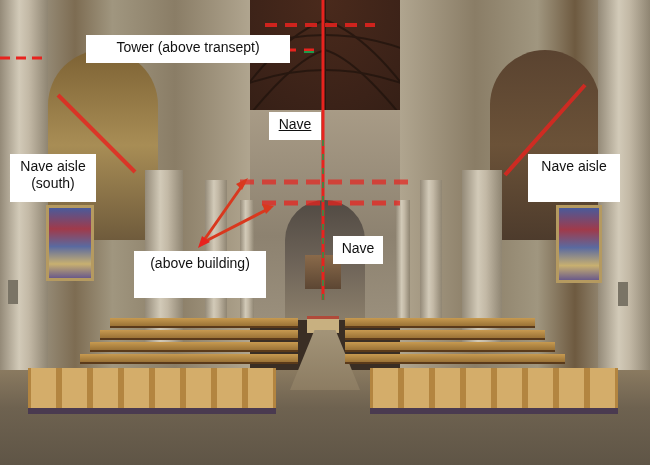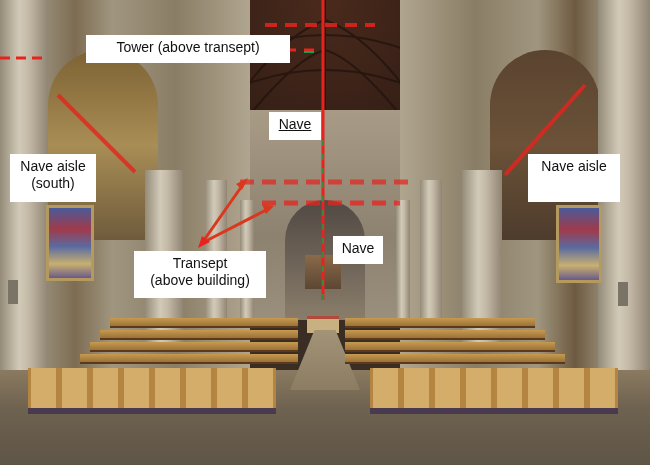"Transept" span { html: <span>Transept</span> -> none }
